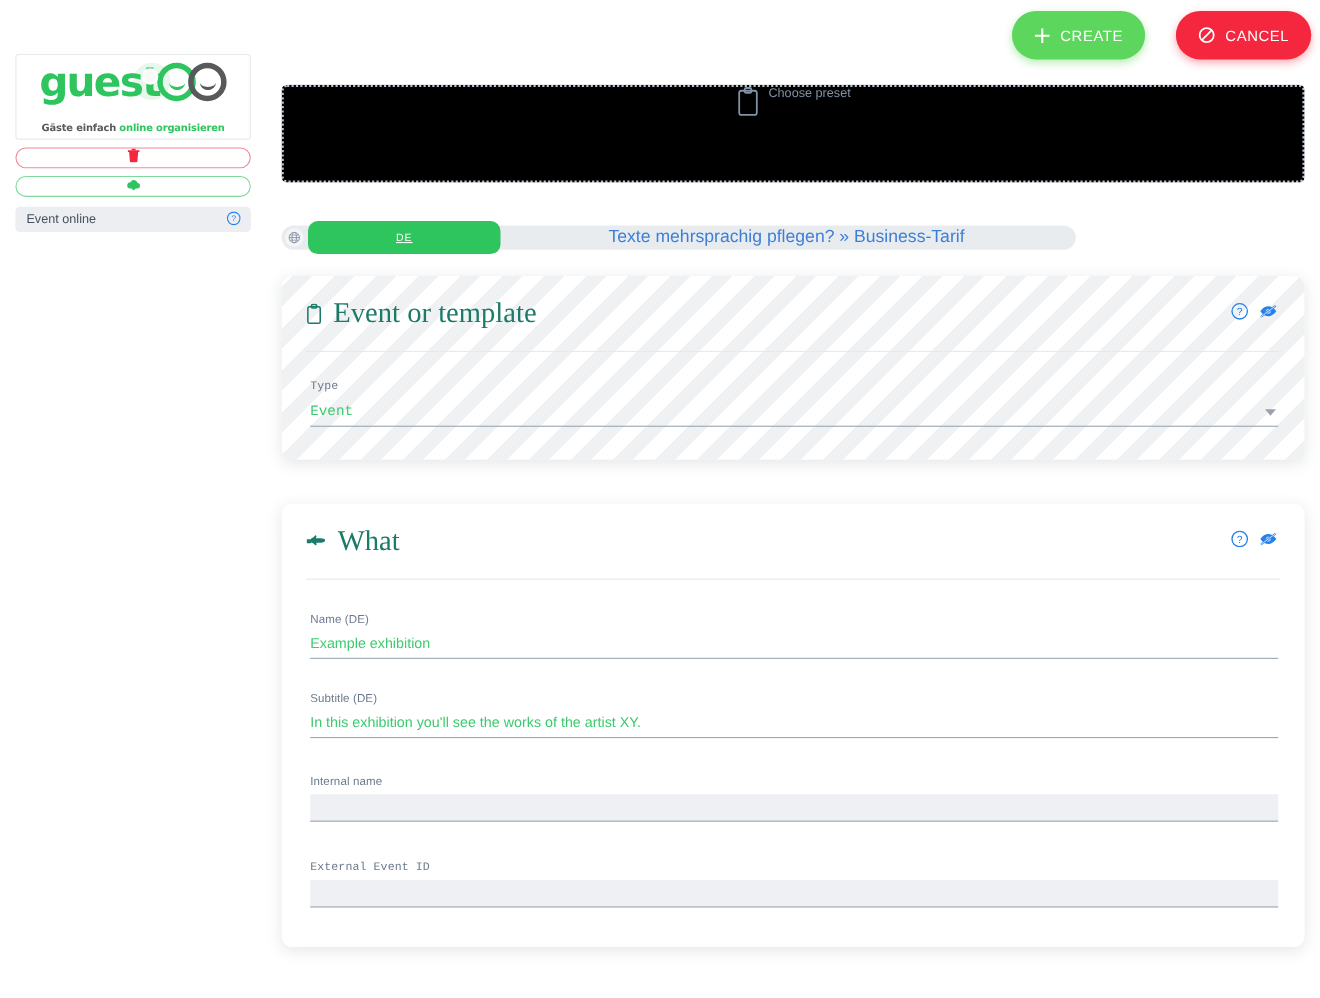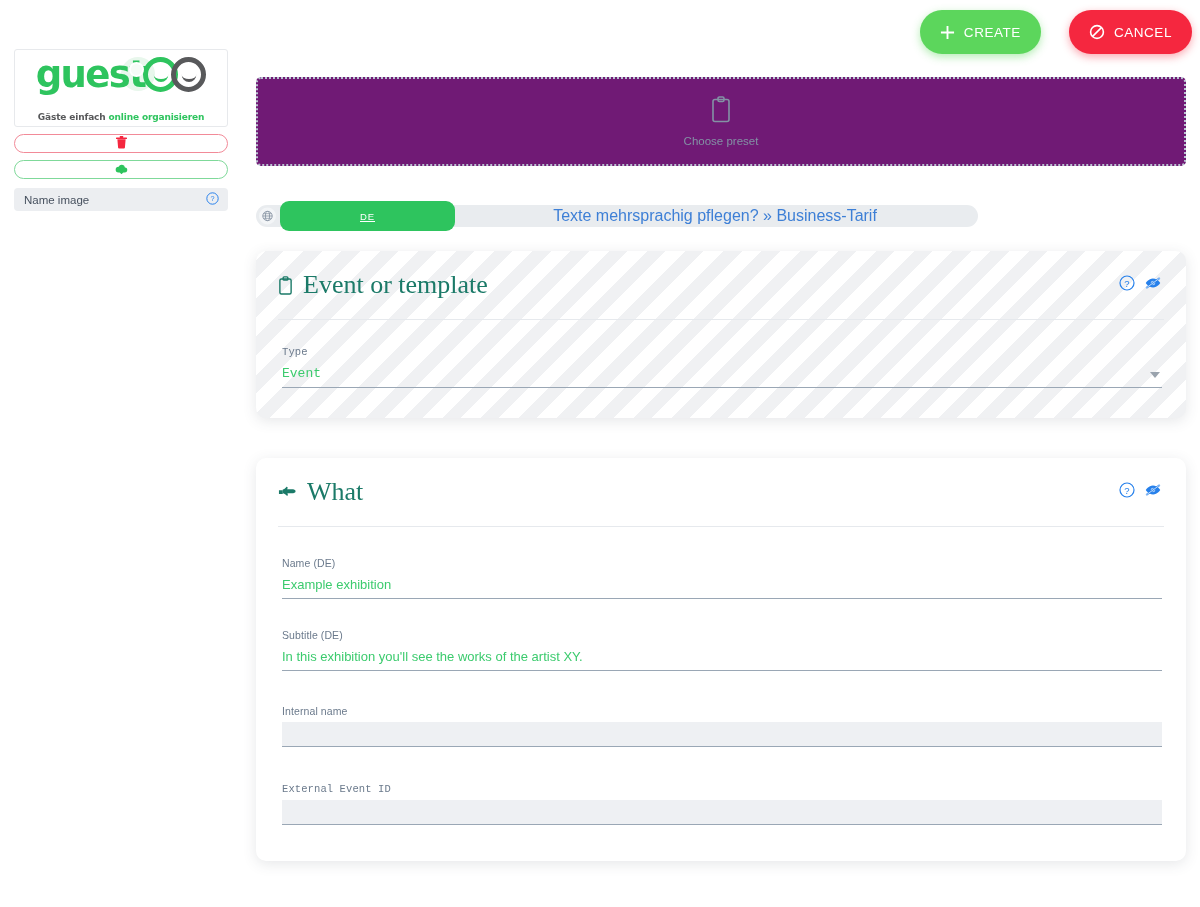"Choose preset" .preset { align-items: center -> flex-start; background: #701a75 -> #000000; flex-direction: column -> none }
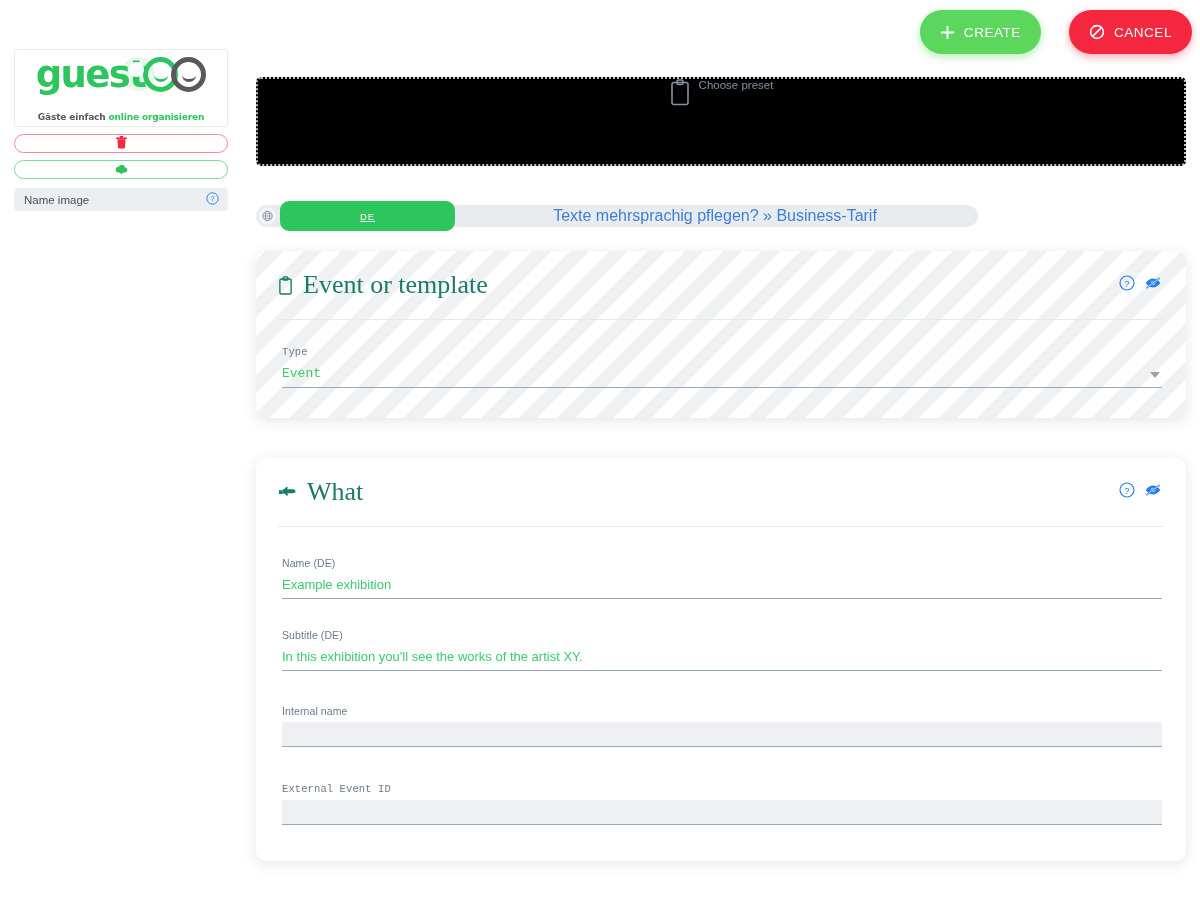"Name image" span { text: Name image -> Event online }
